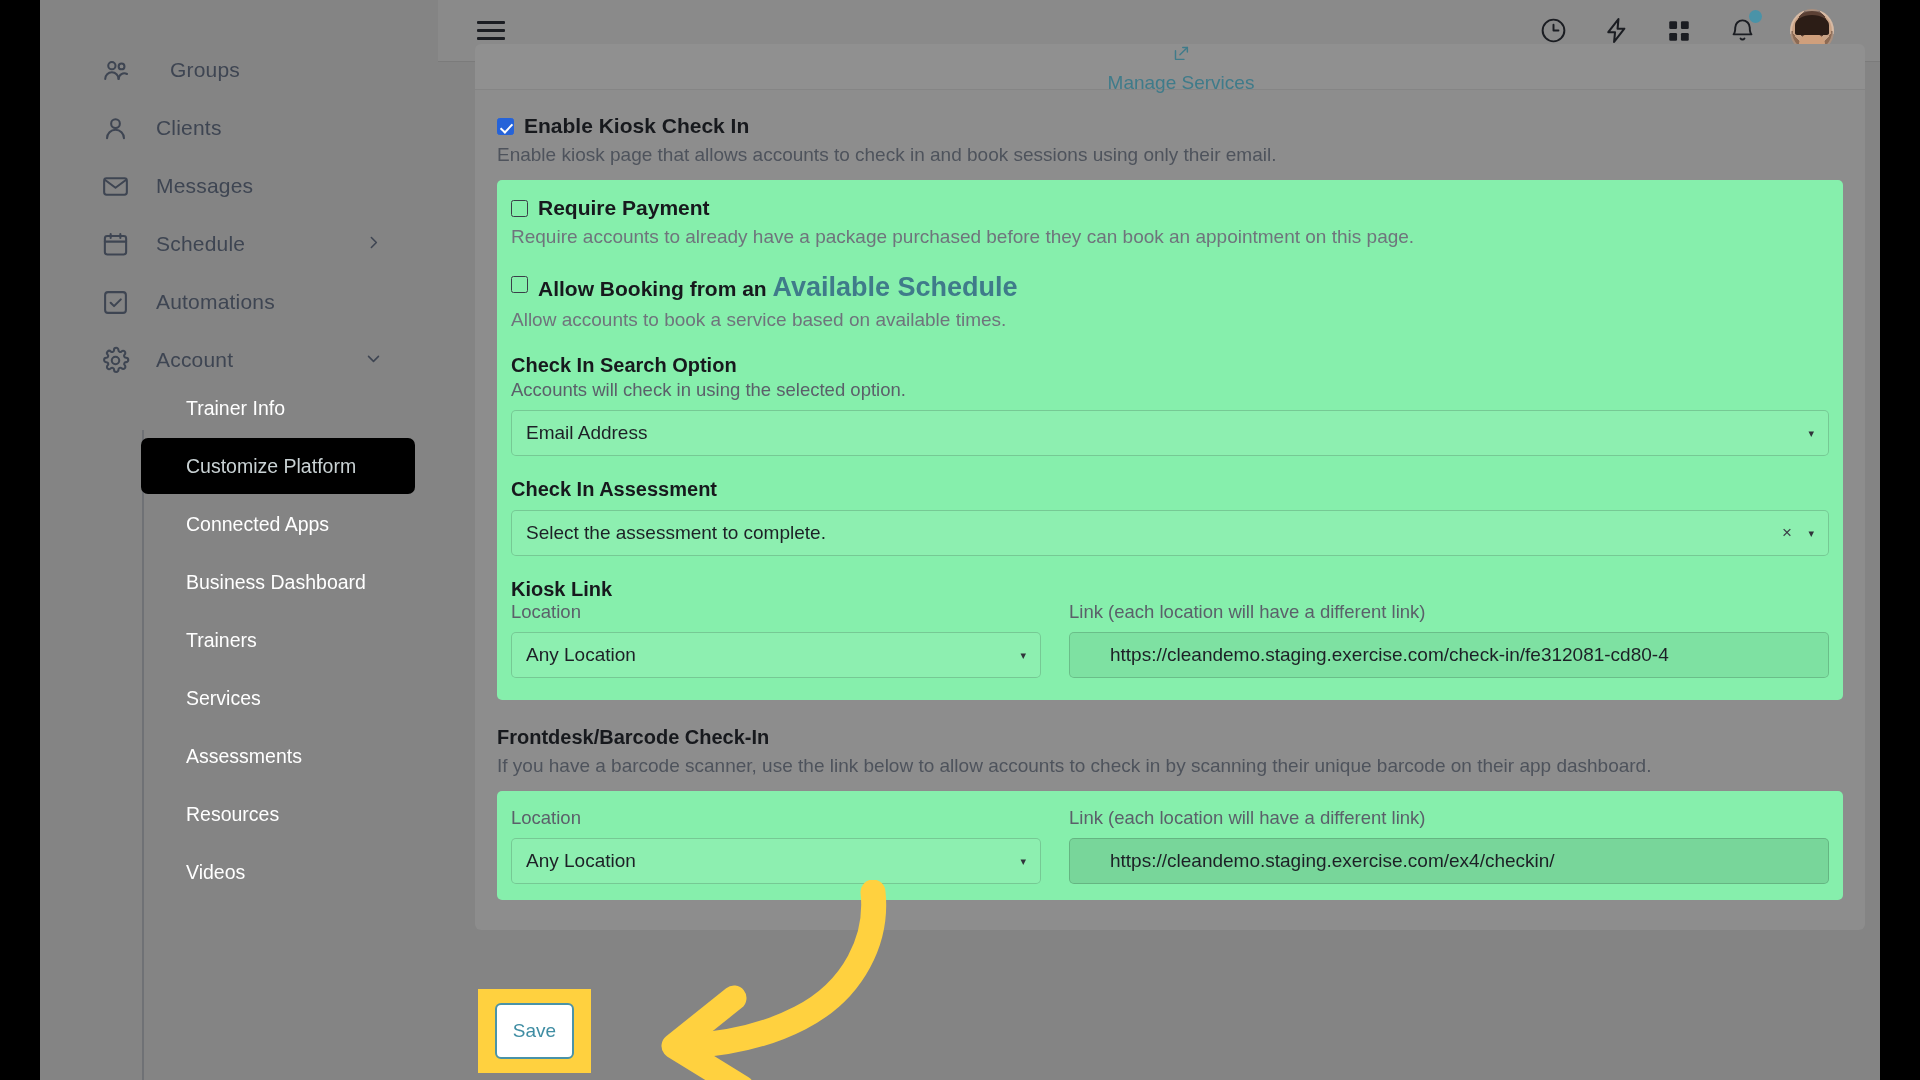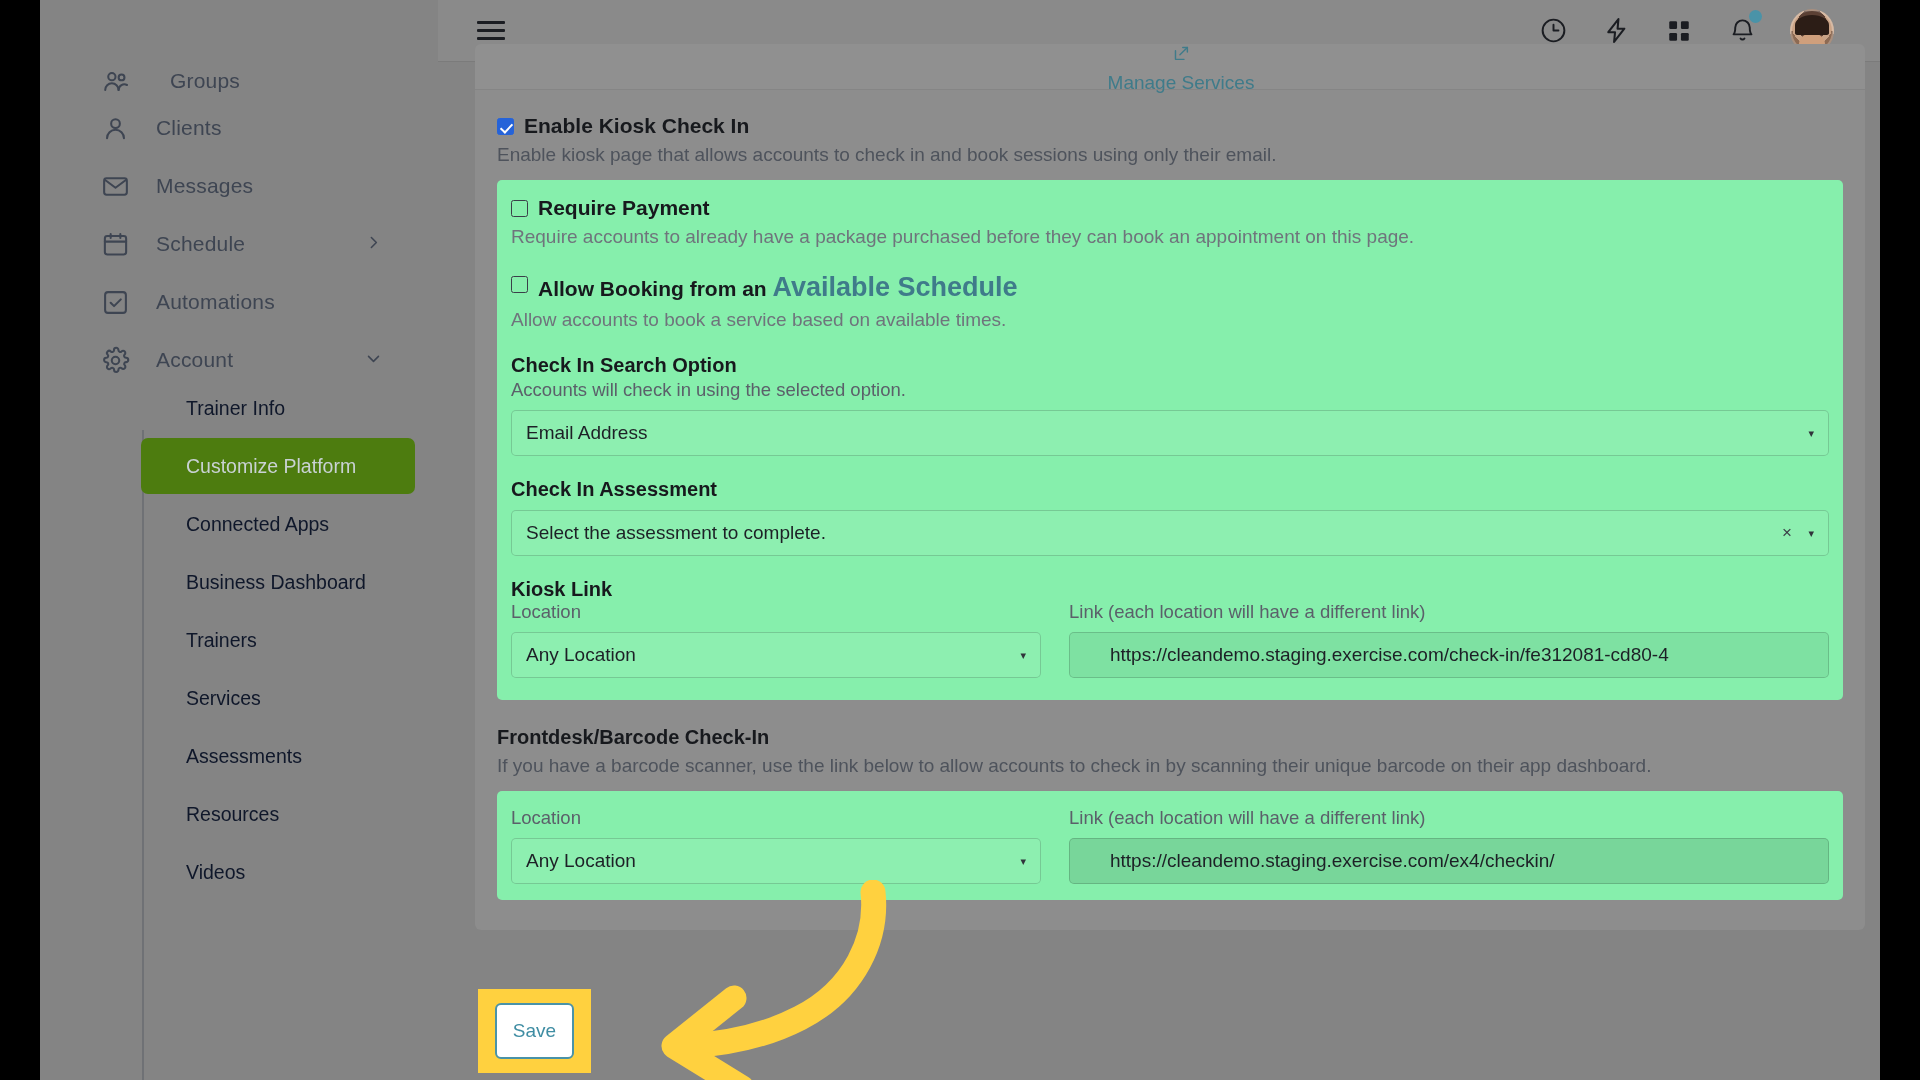"Groups" div.nav-item { top: 52px -> 41px }
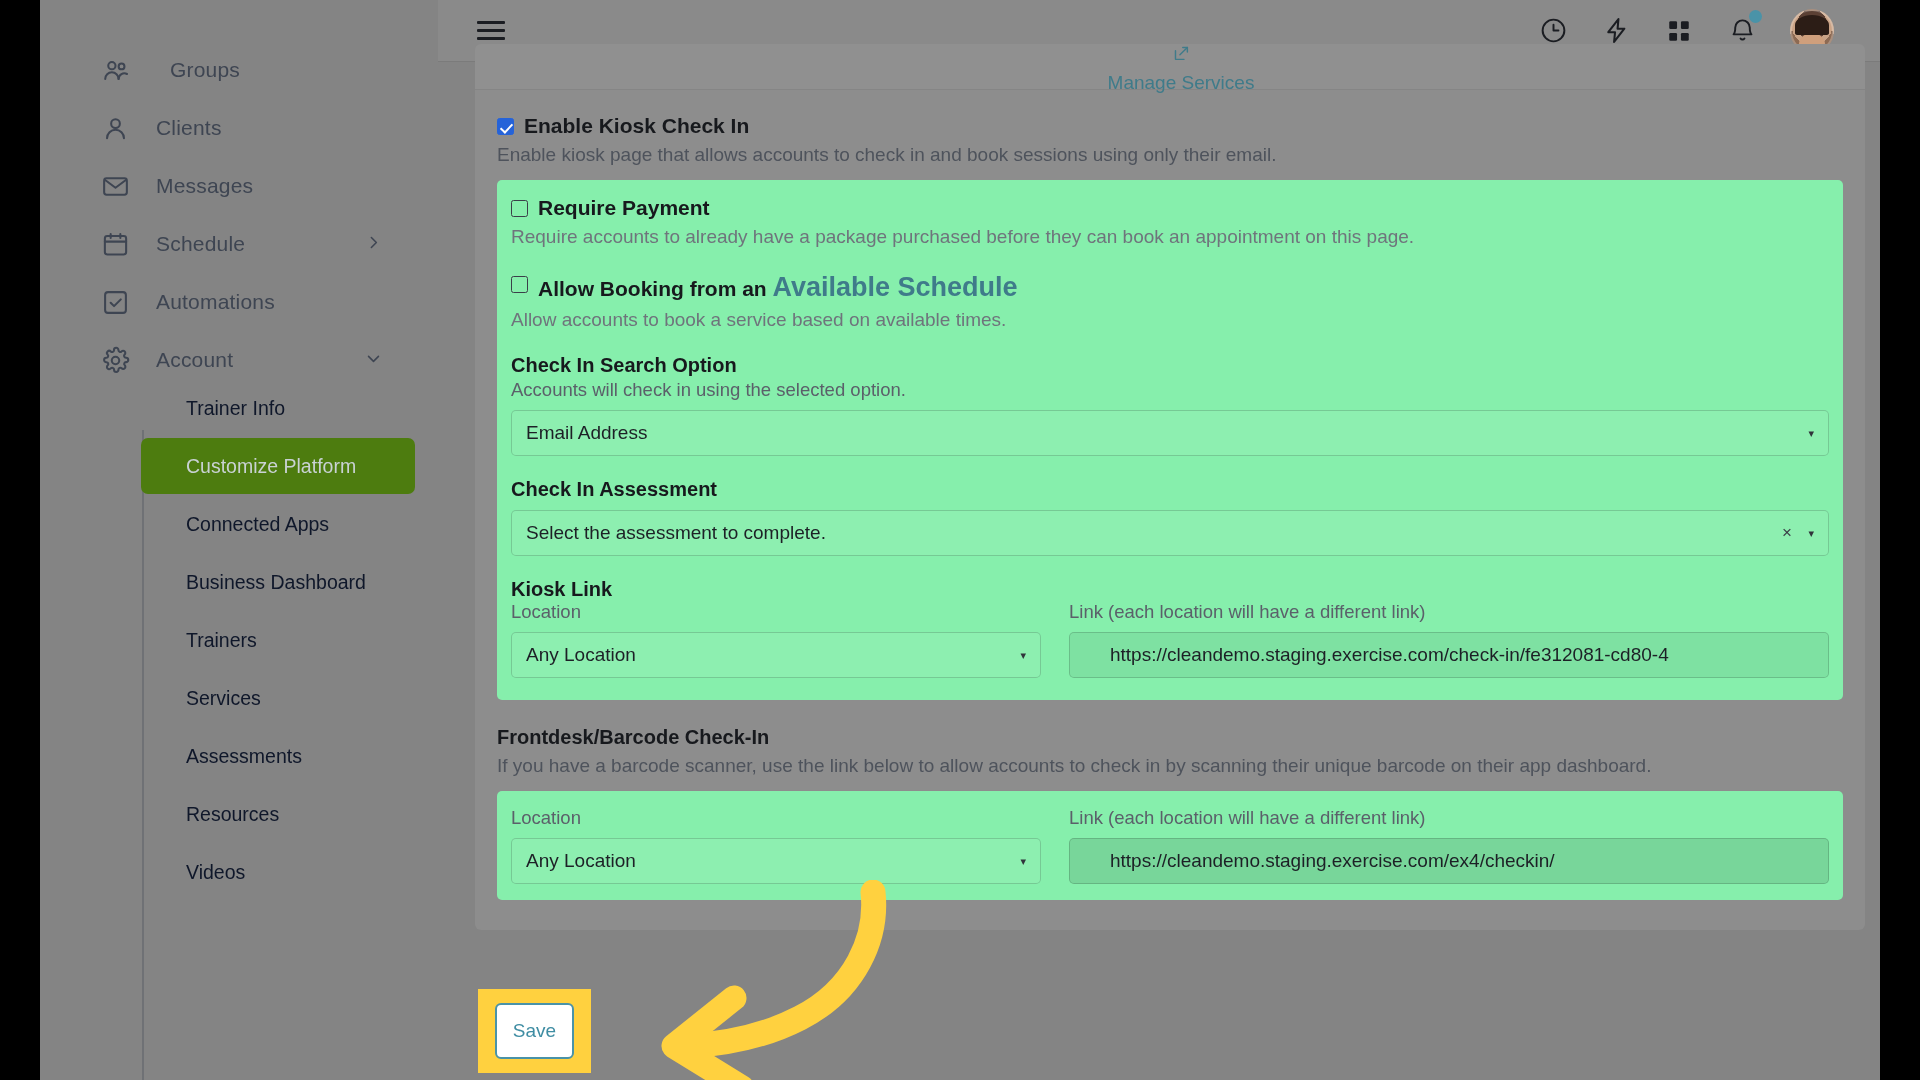"Trainer Info" .sub-item { color: #0f172a -> #ffffff }
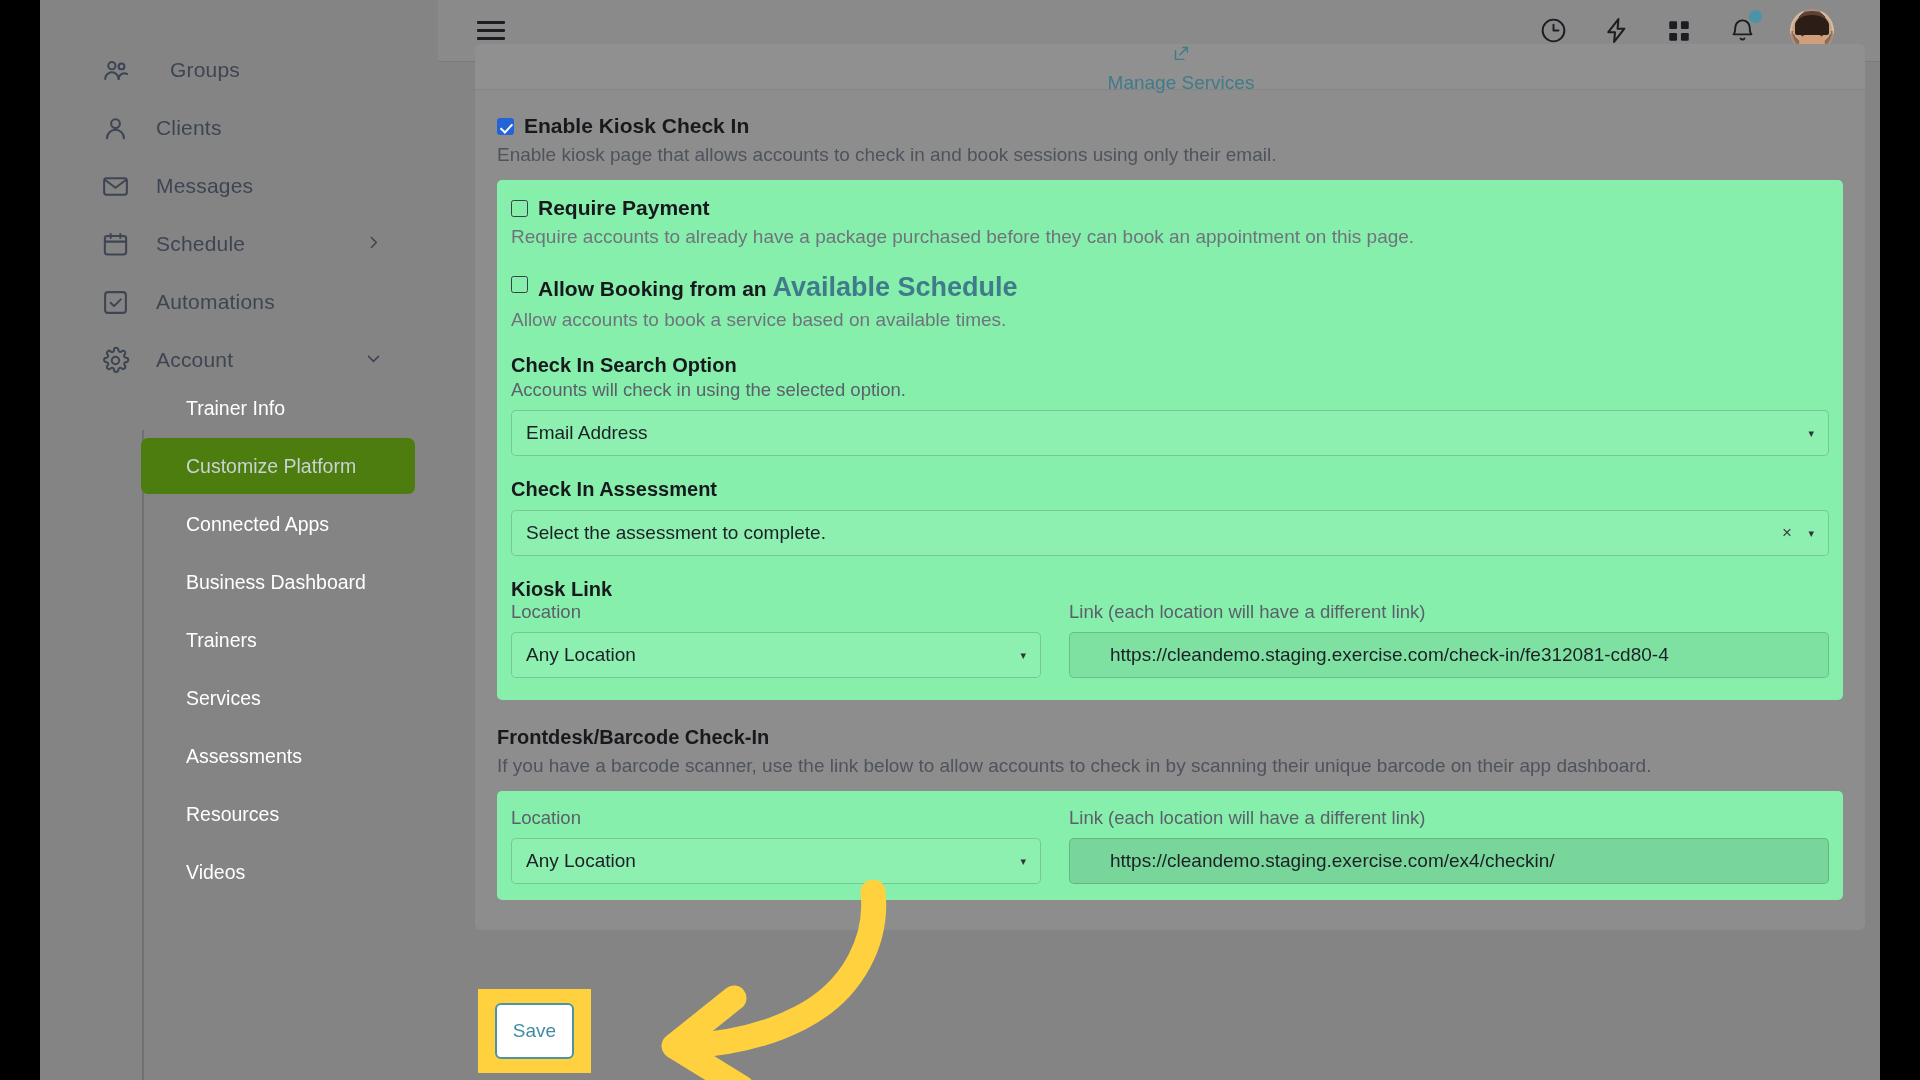"Customize Platform" .sub-item.active { background: #4d7c0f -> #000000 }
